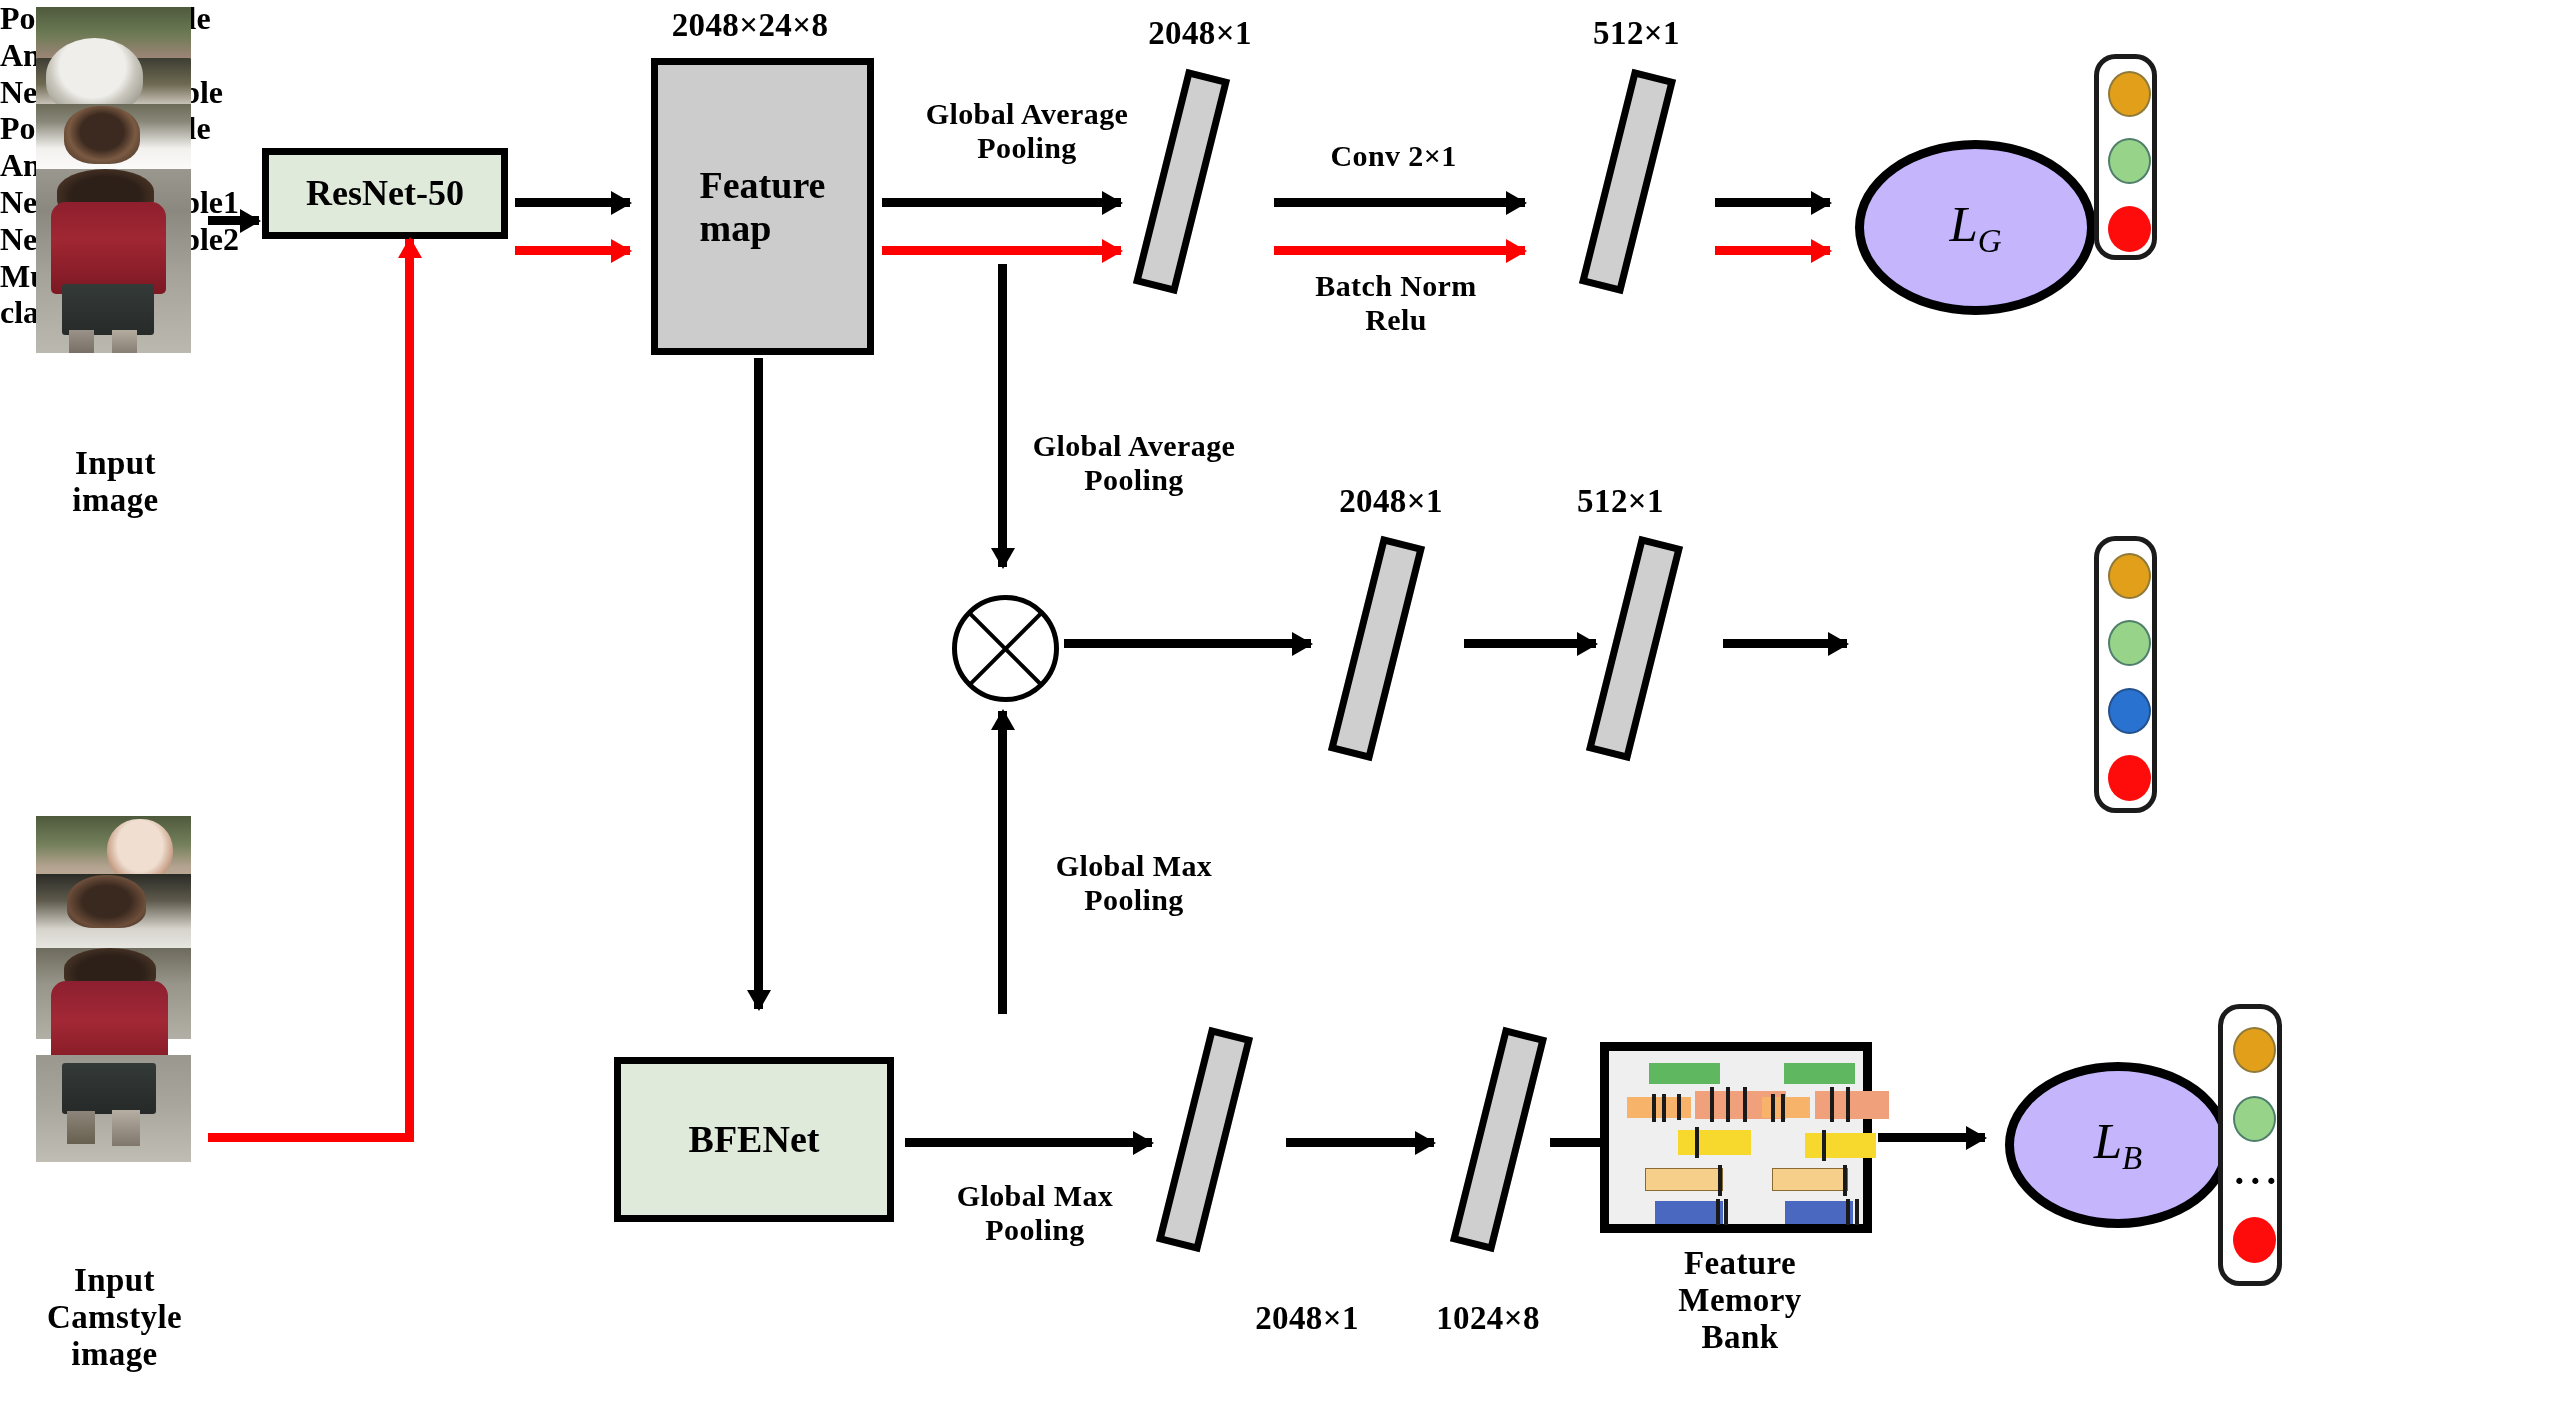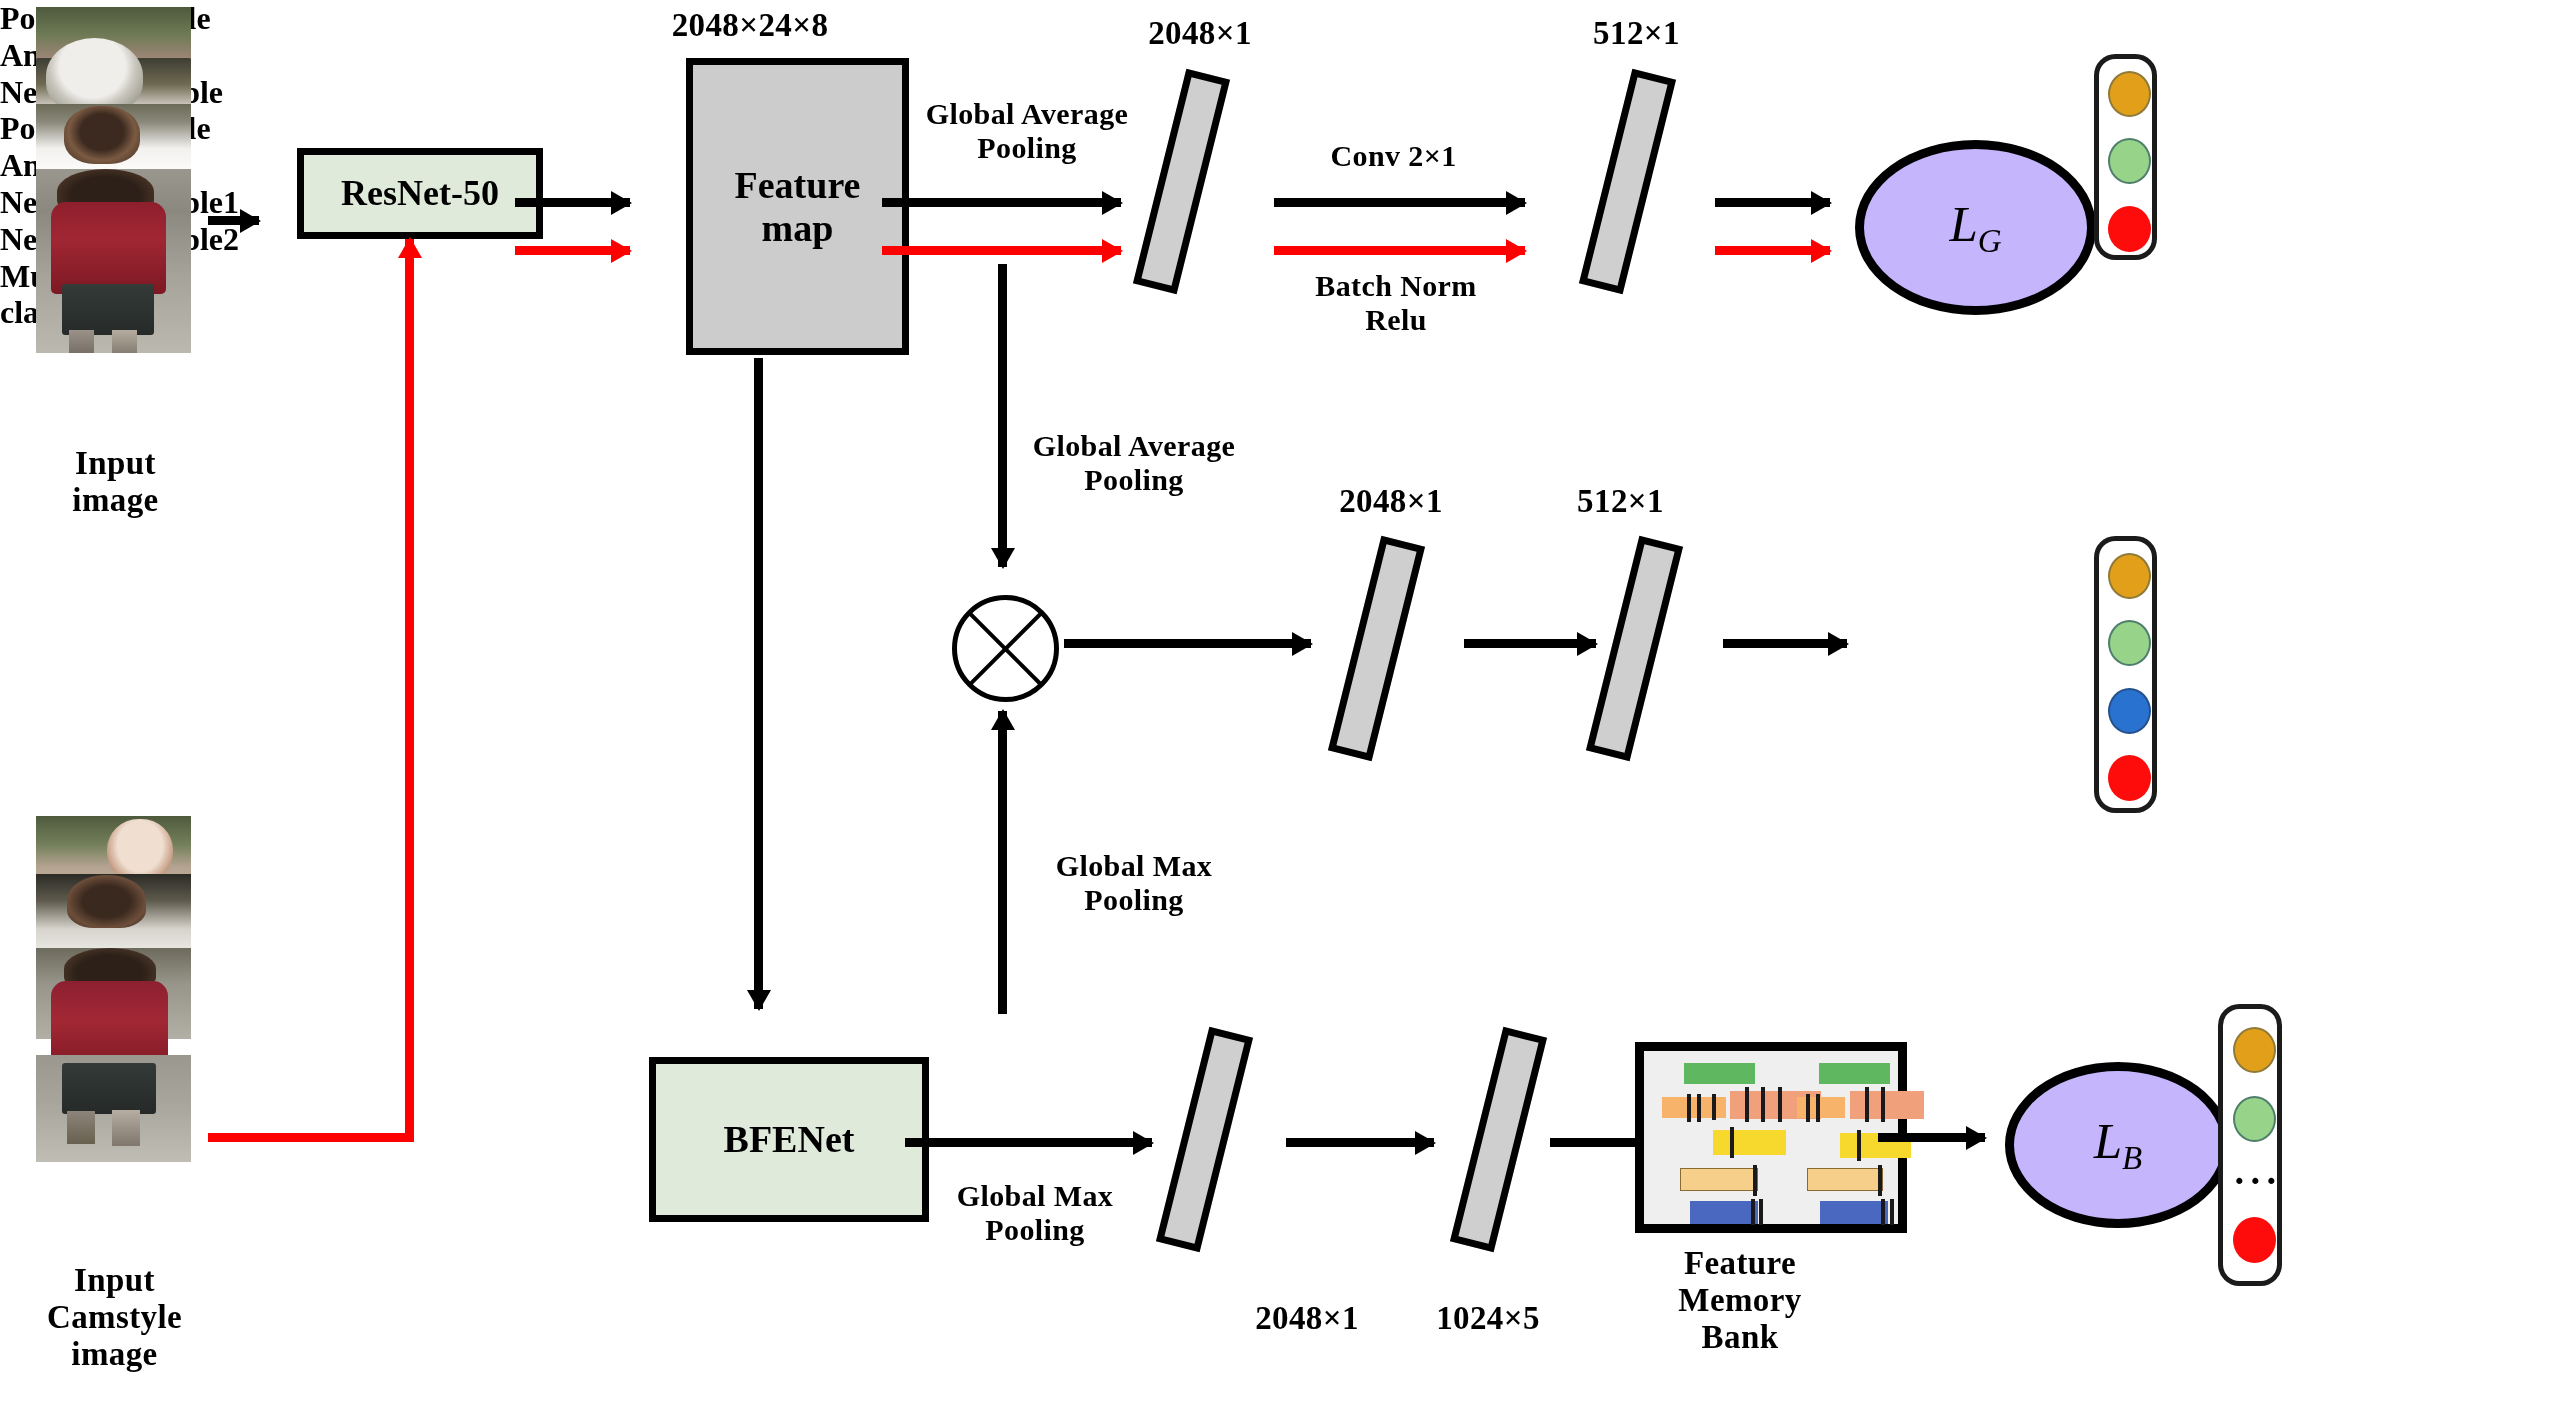"ResNet-50" .box { margin-left: 35px -> none; text-align: center -> none }
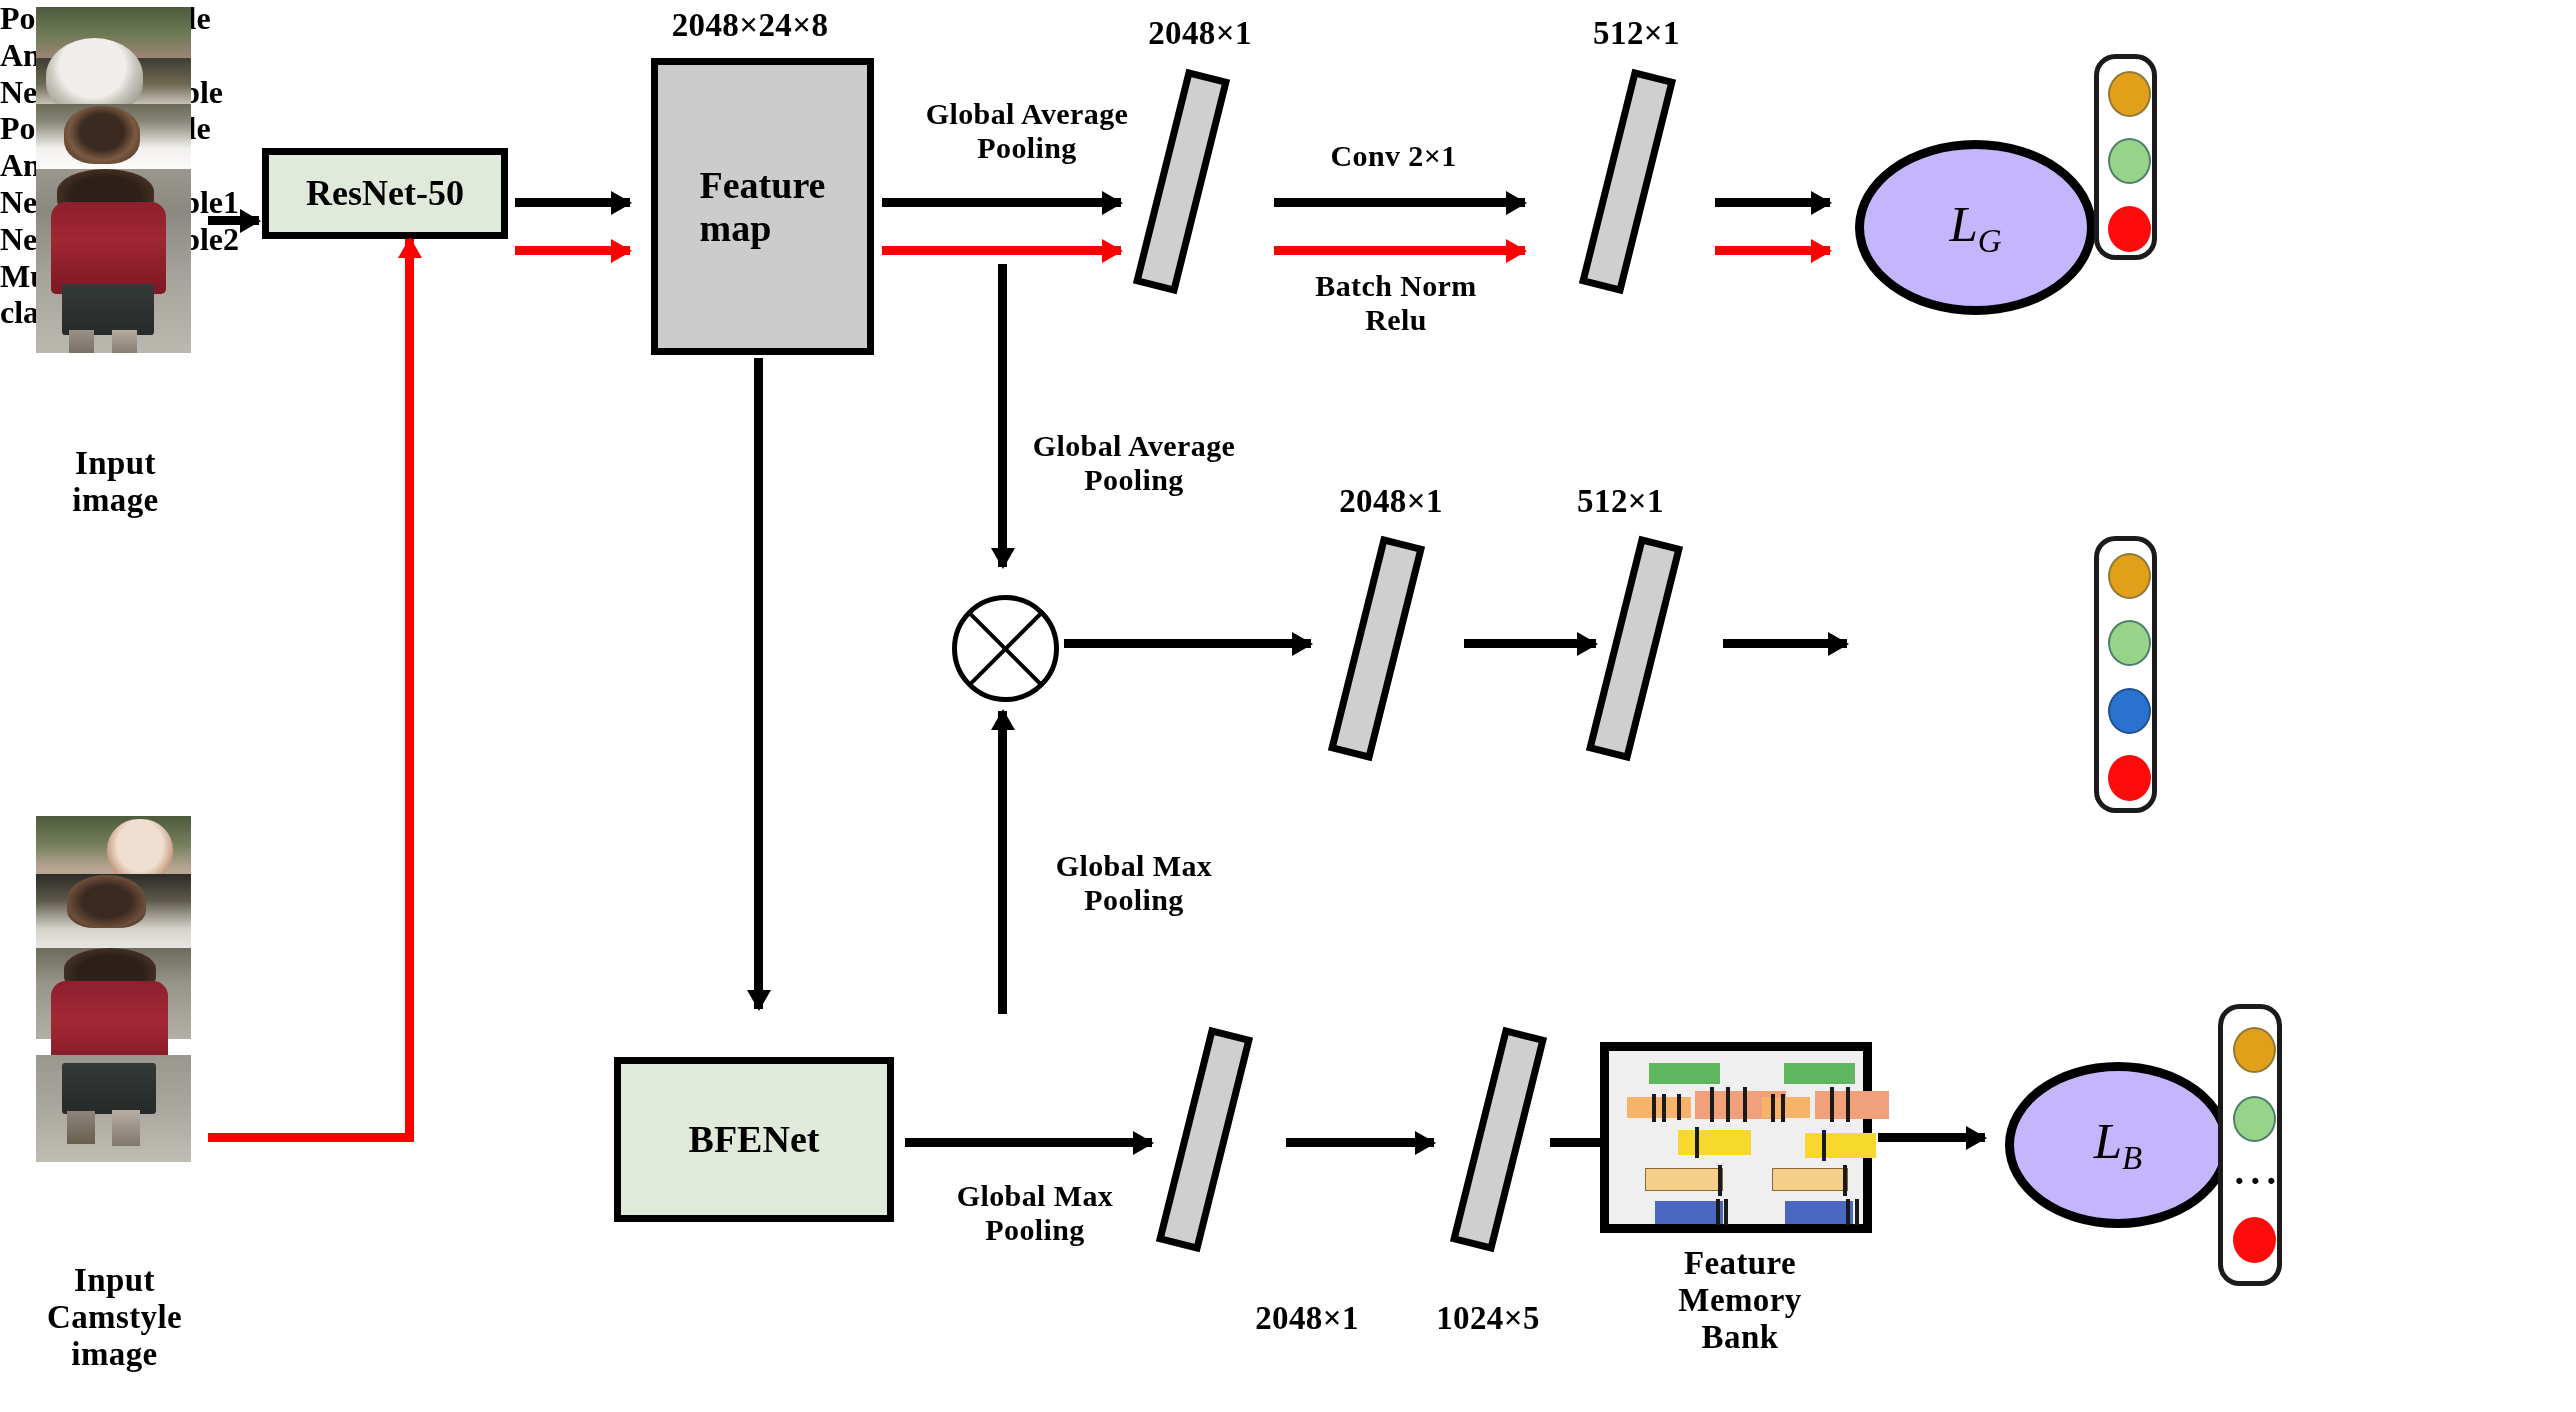"1024×5" div.lbl { text: 5 -> 8 }
